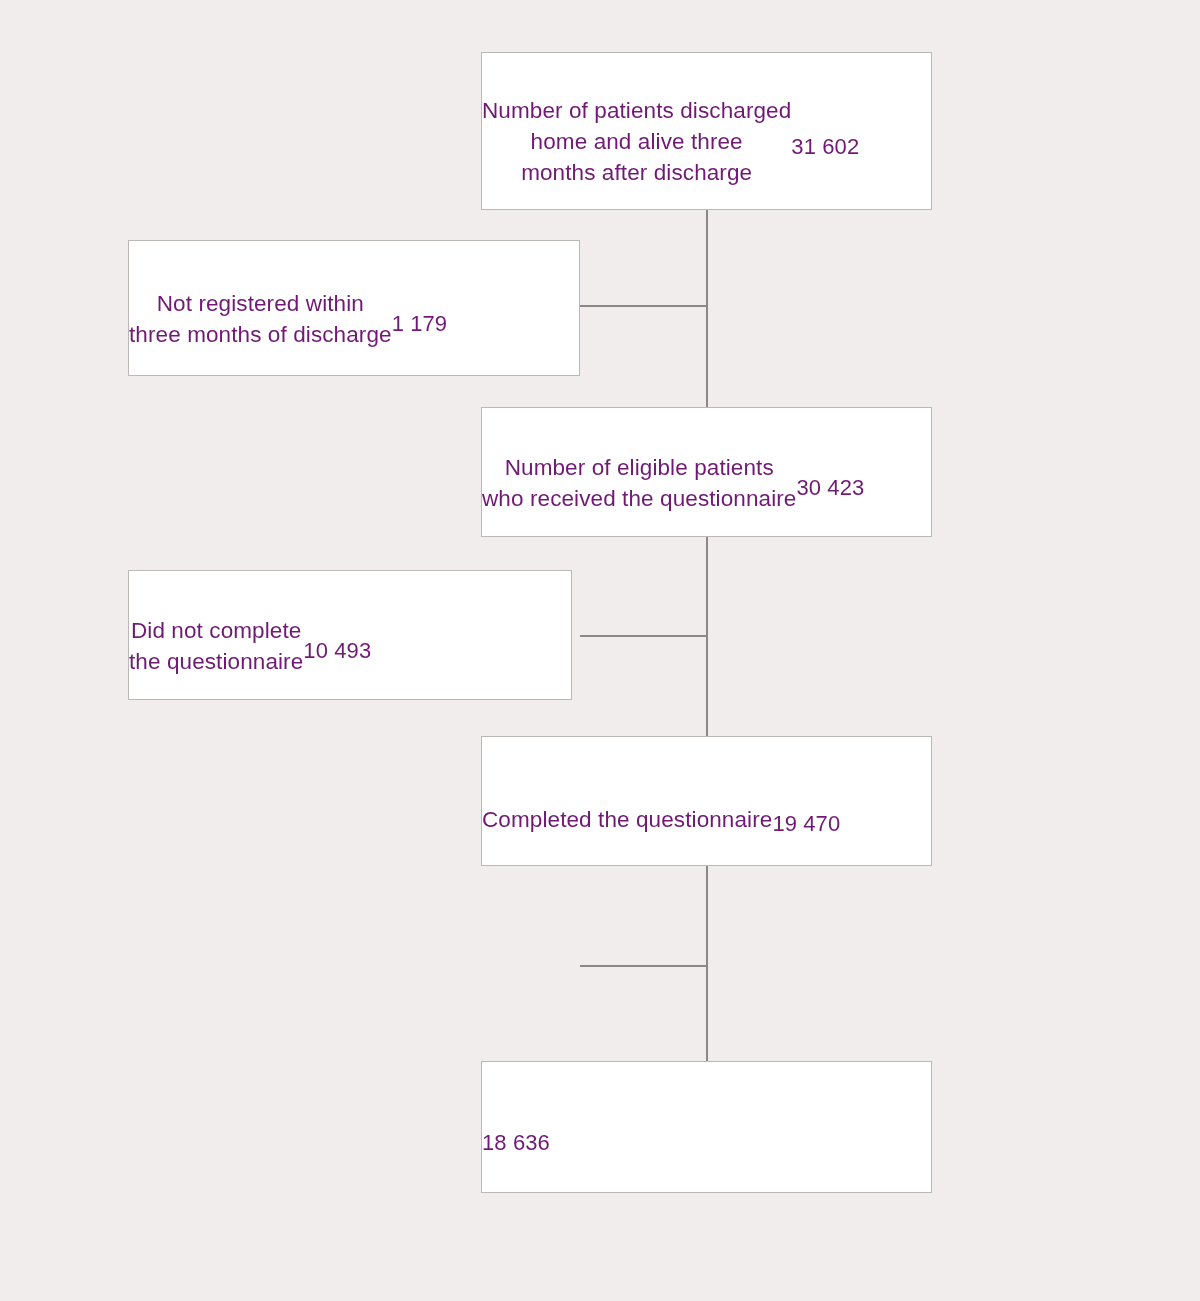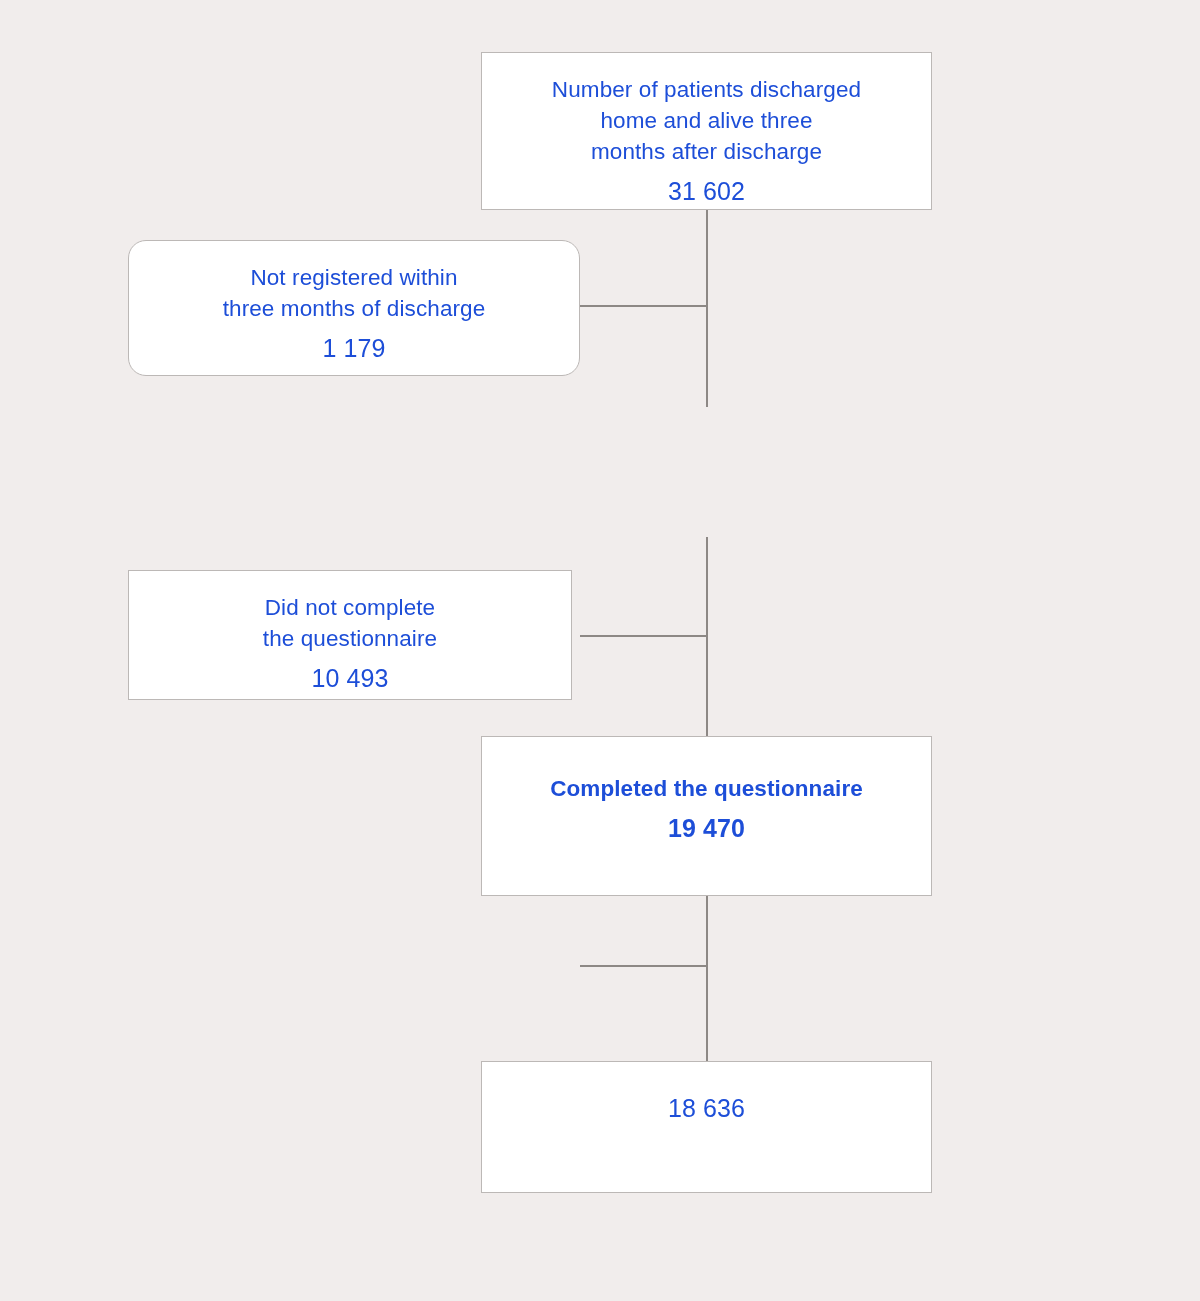"Number of patients discharged" .node { color: #1d4ed8 -> #701a75; flex-direction: column -> row }
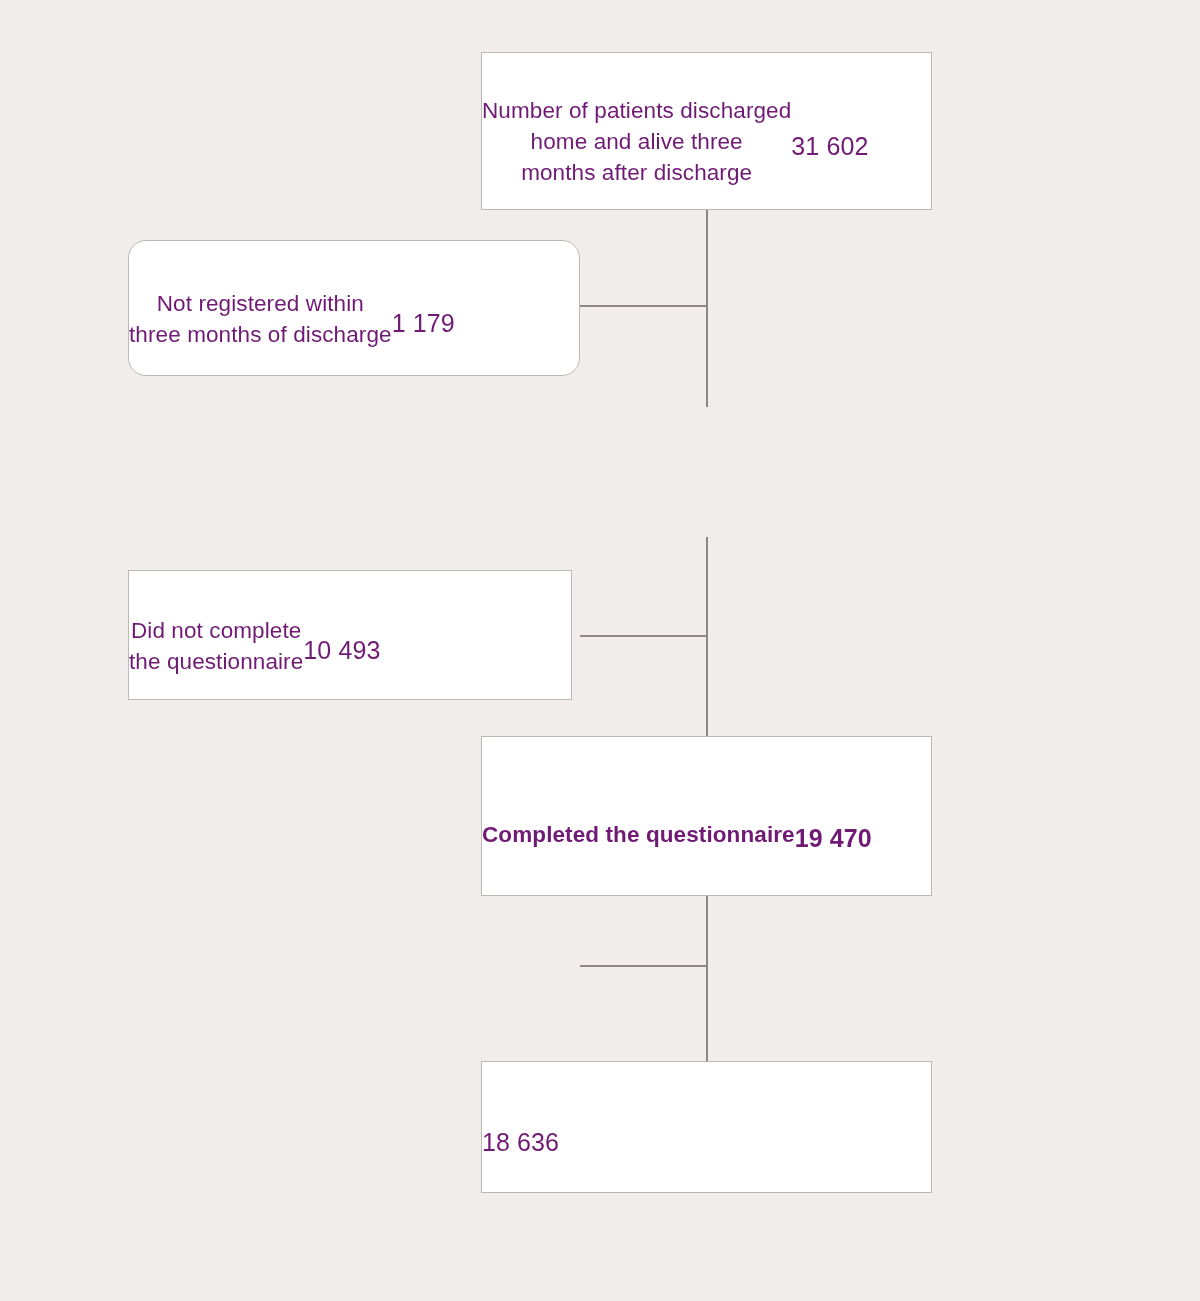"31 602" .node-value { font-size: 25px -> 22px }
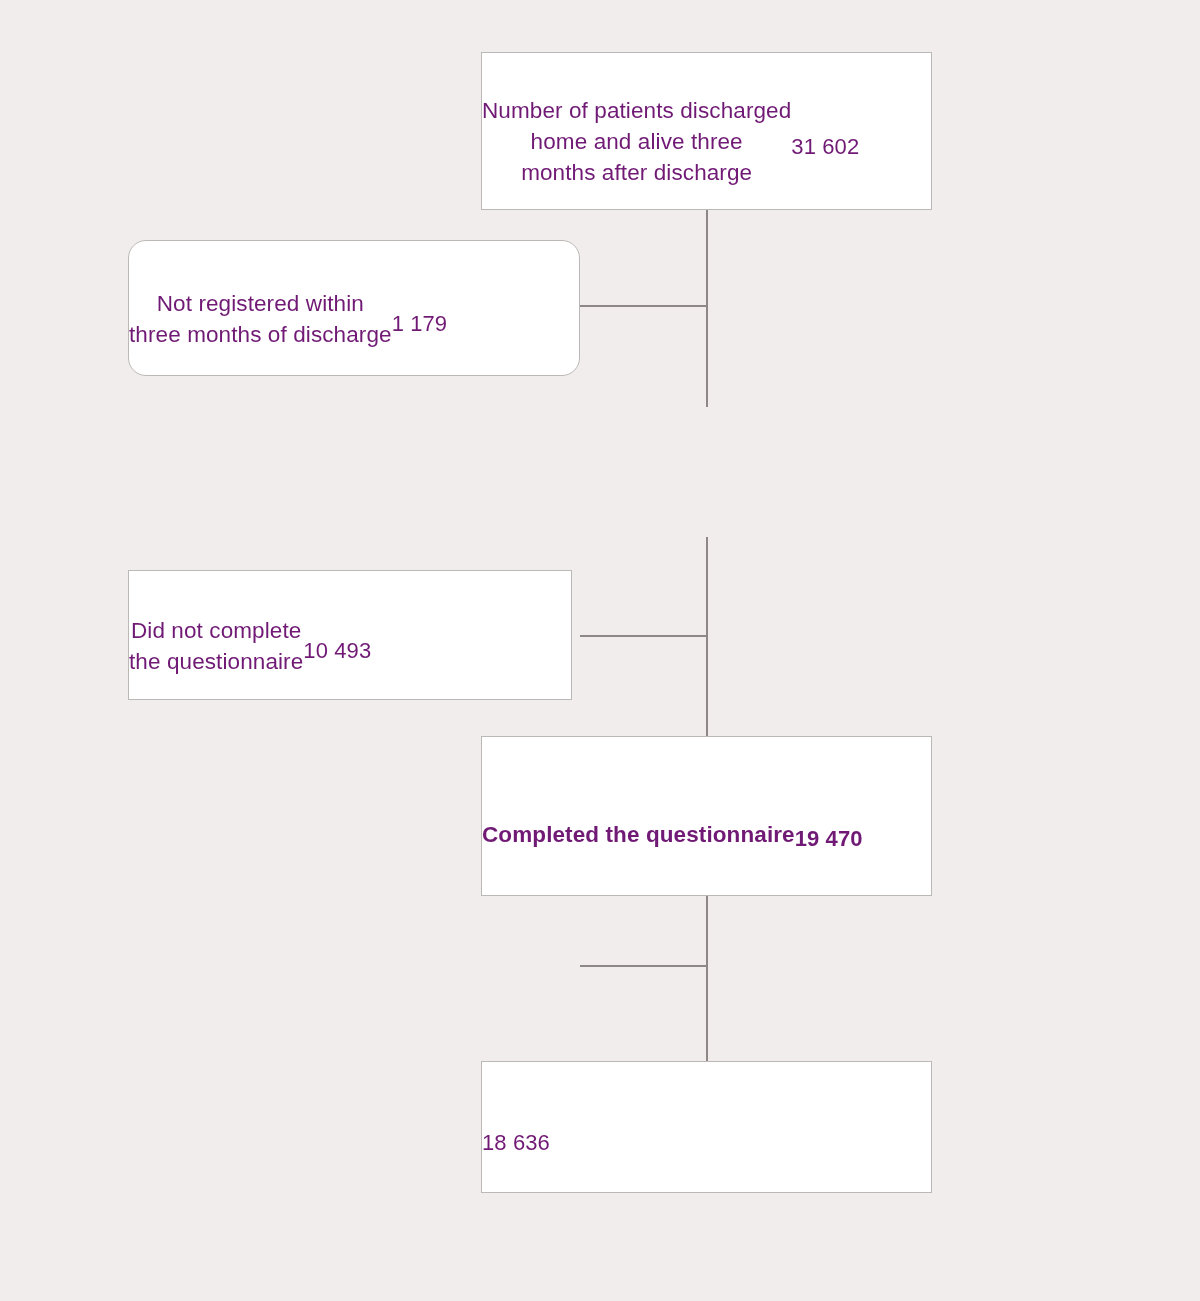"Not registered within" .side-1 { border-radius: 18px -> none }
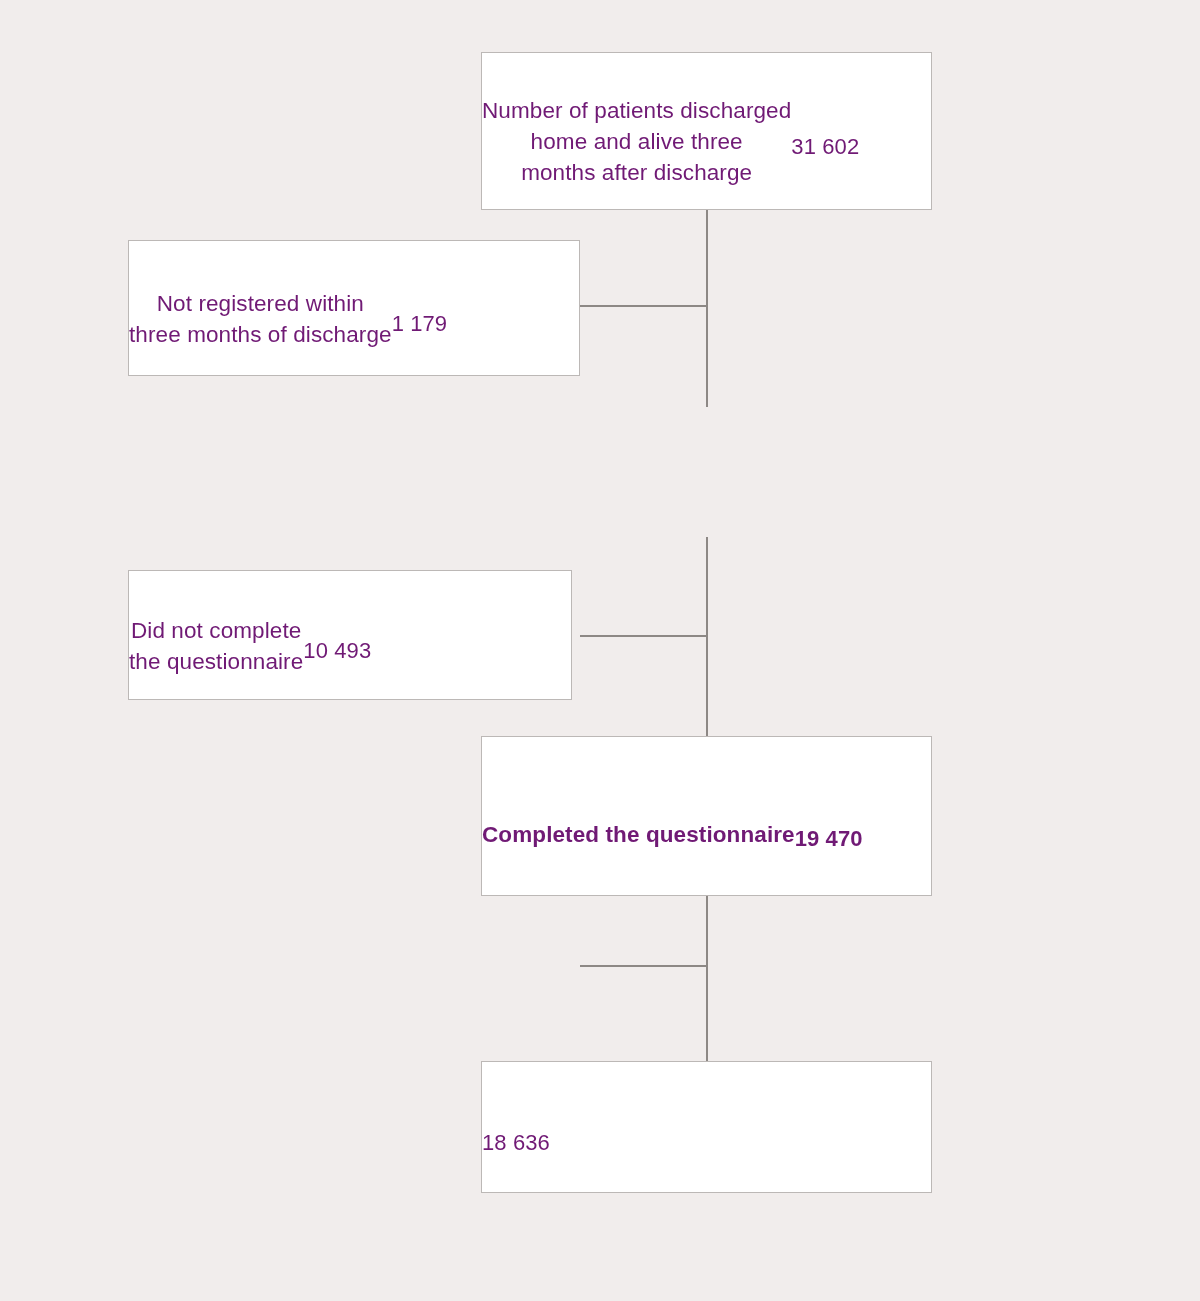"Number of eligible patients" div.node { html: none -> <div> <div>Number of eligible patients who received the questionnaire</div> <div>30 423</div> </div> }
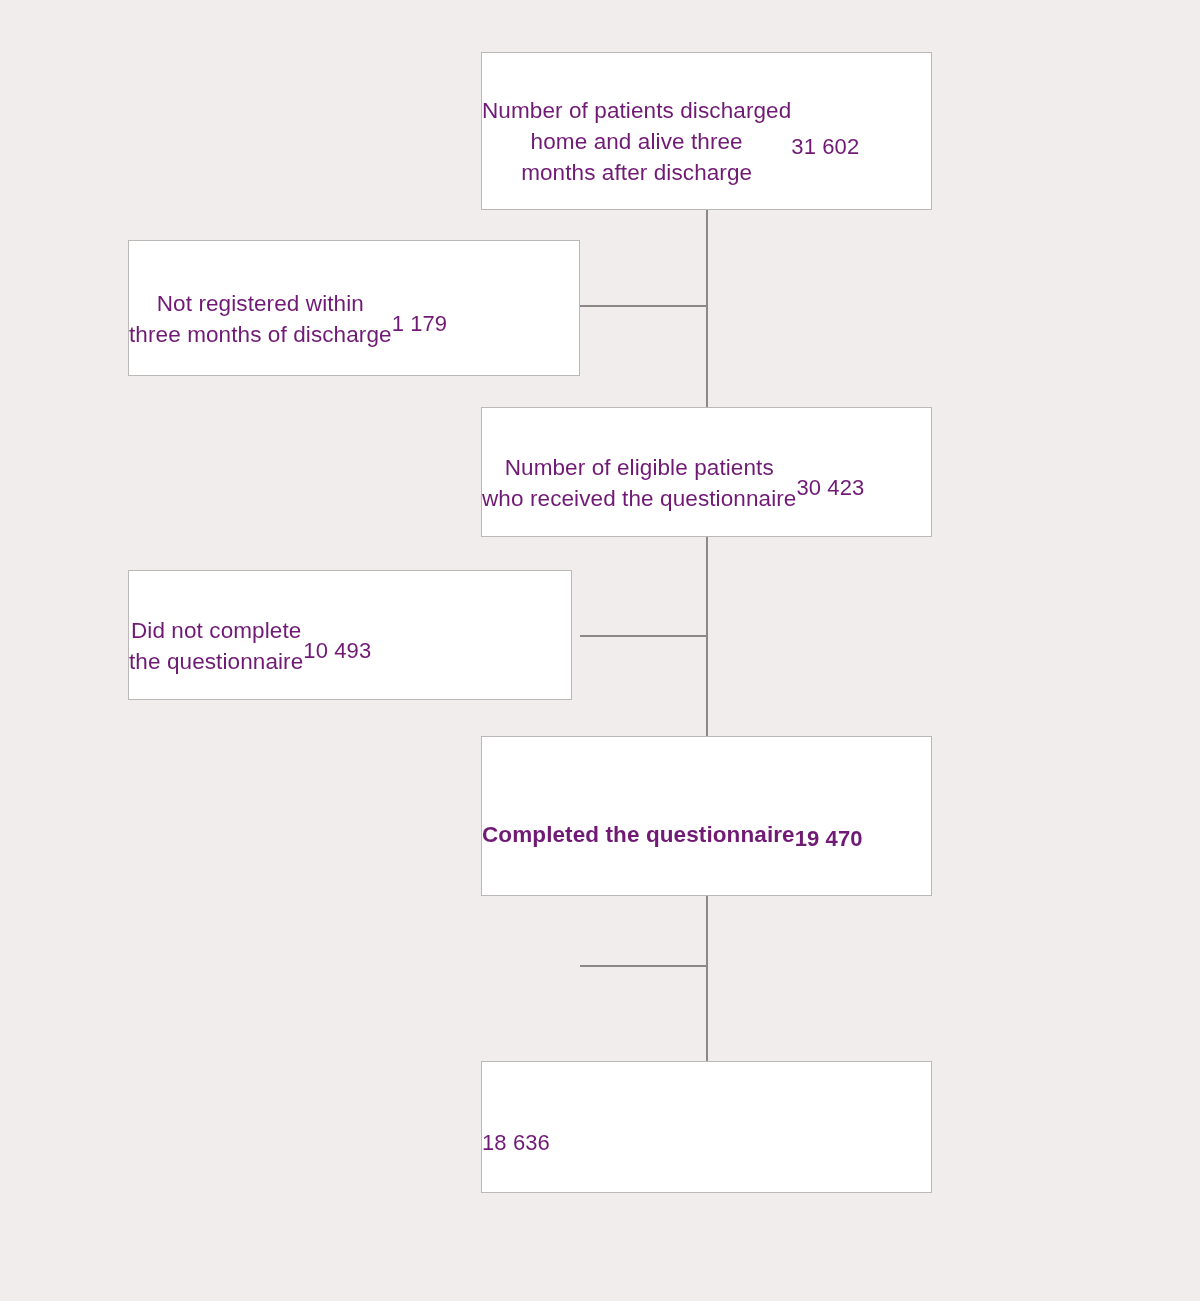"Completed the questionnaire" .main-3 { font-weight: bold -> none; height: 160px -> 130px }
